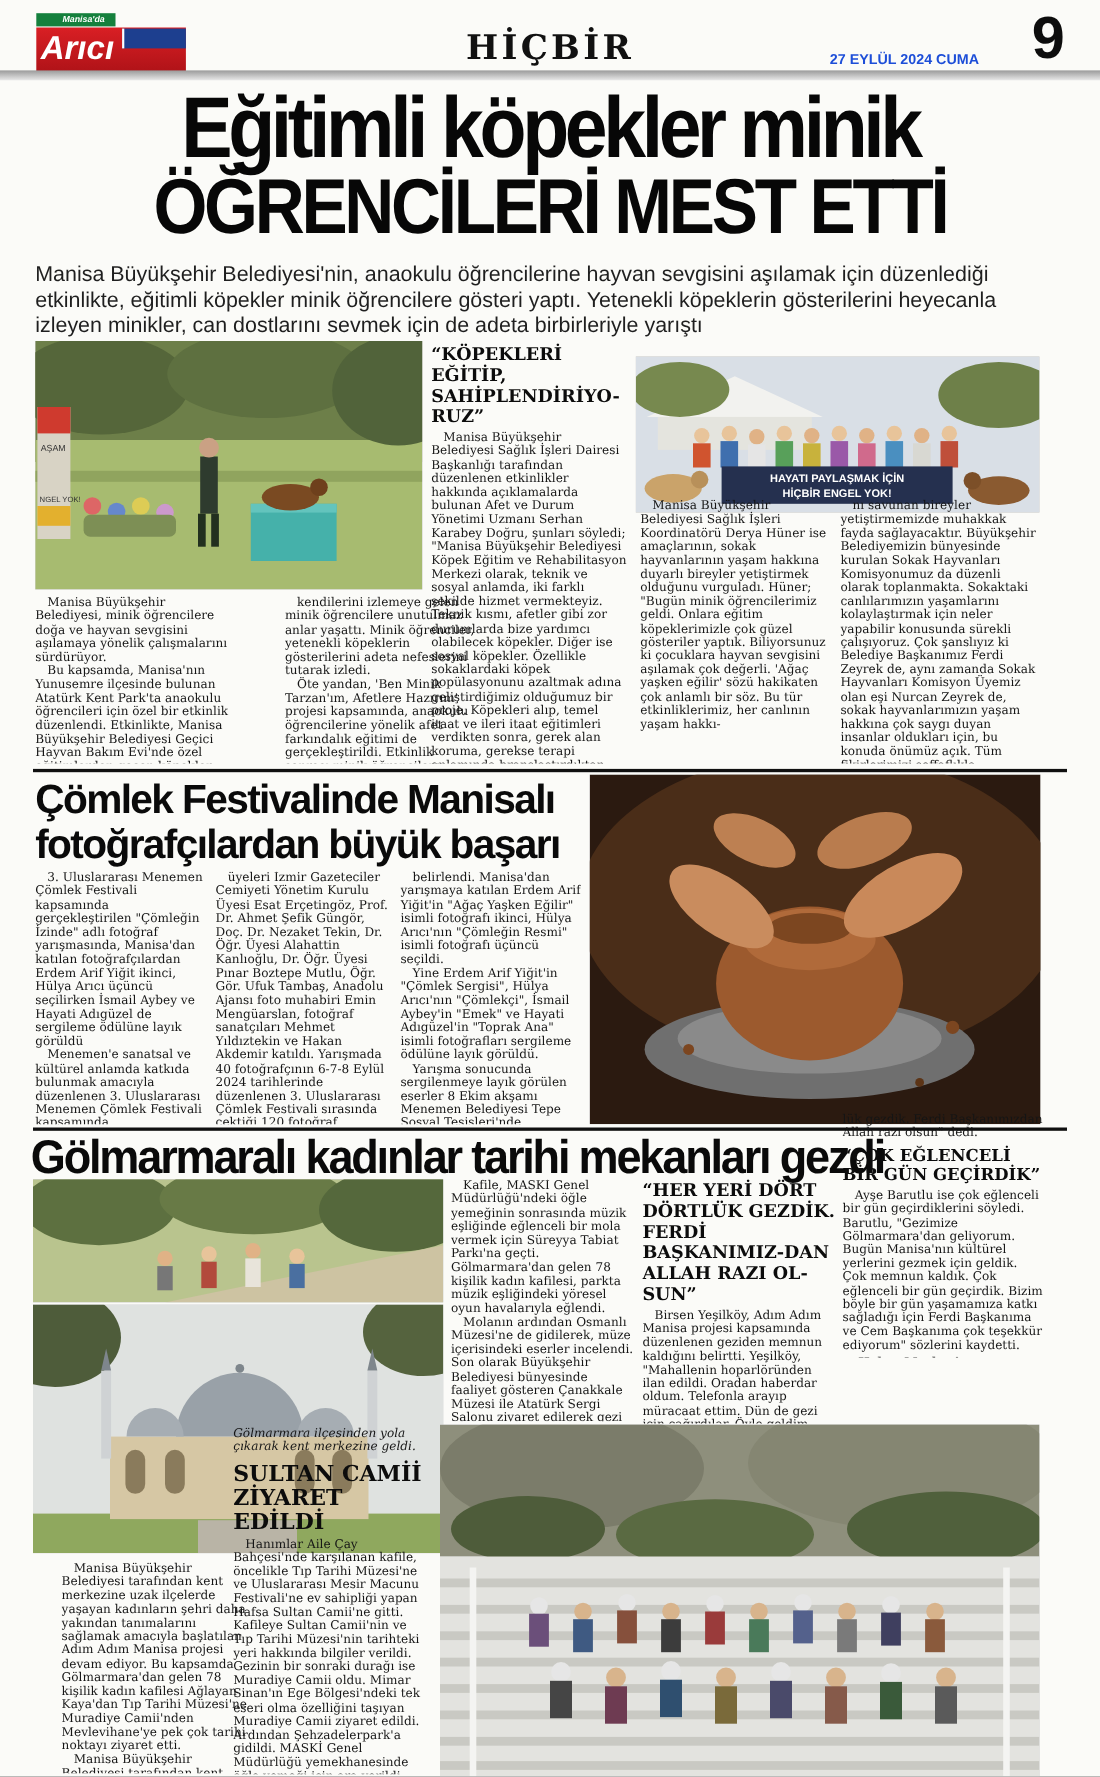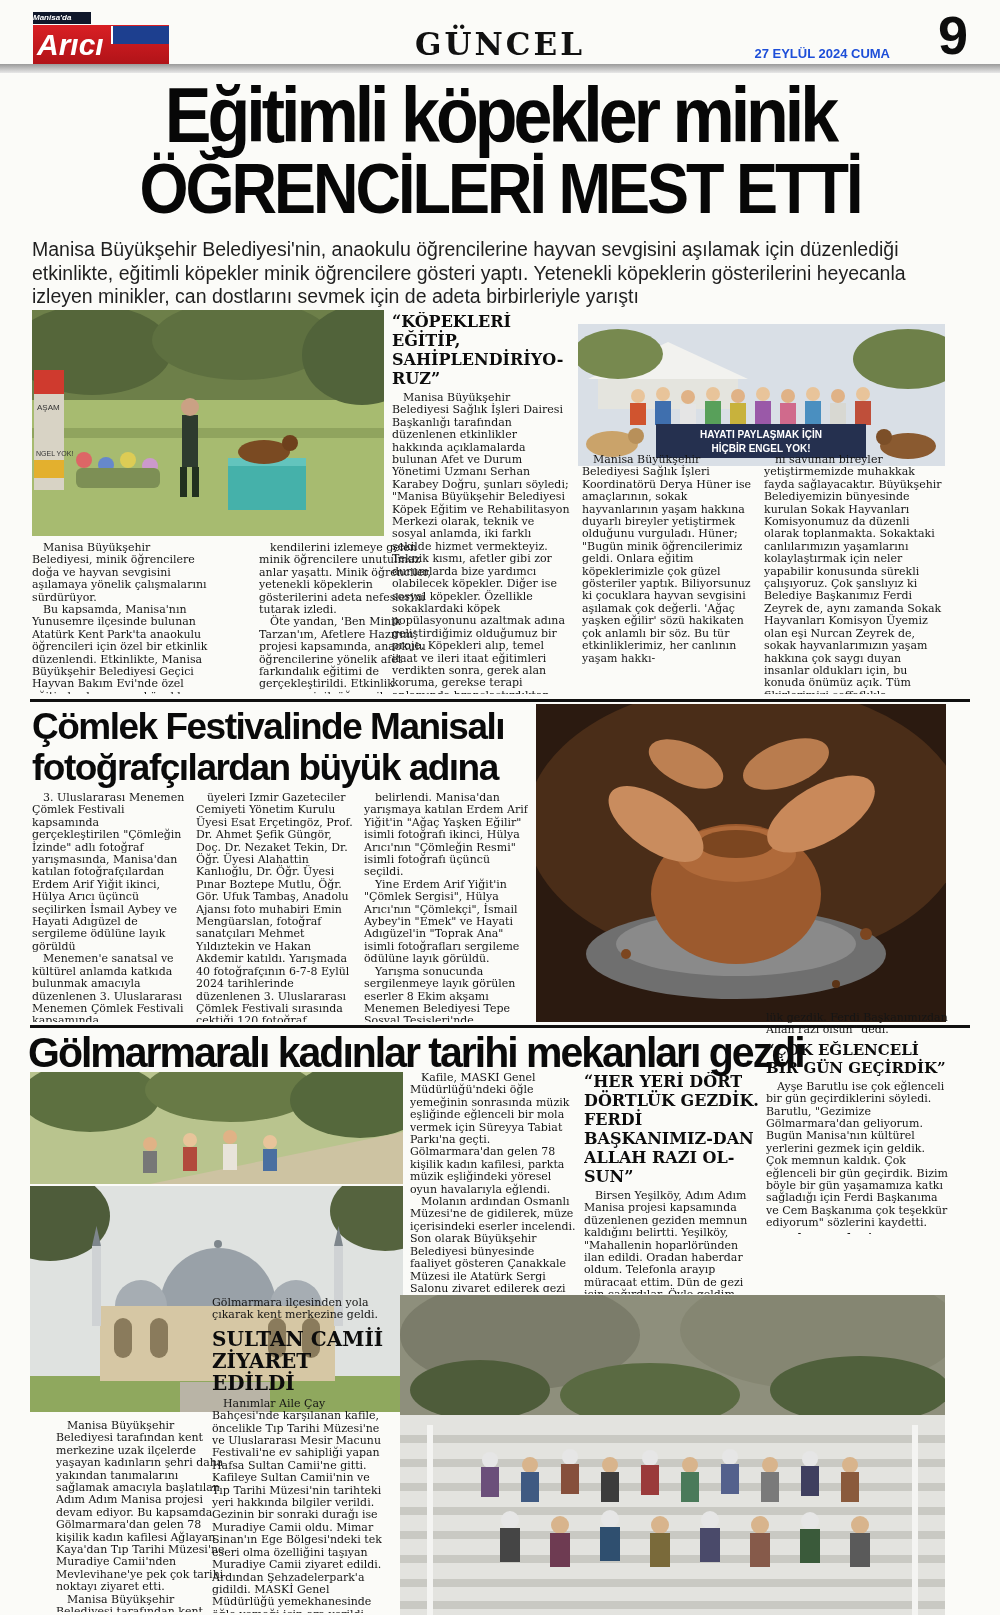"Manisa'da" .logo-top { background: #0f172a -> #15803d; padding-left: 0 -> 14px; text-align: none -> center }
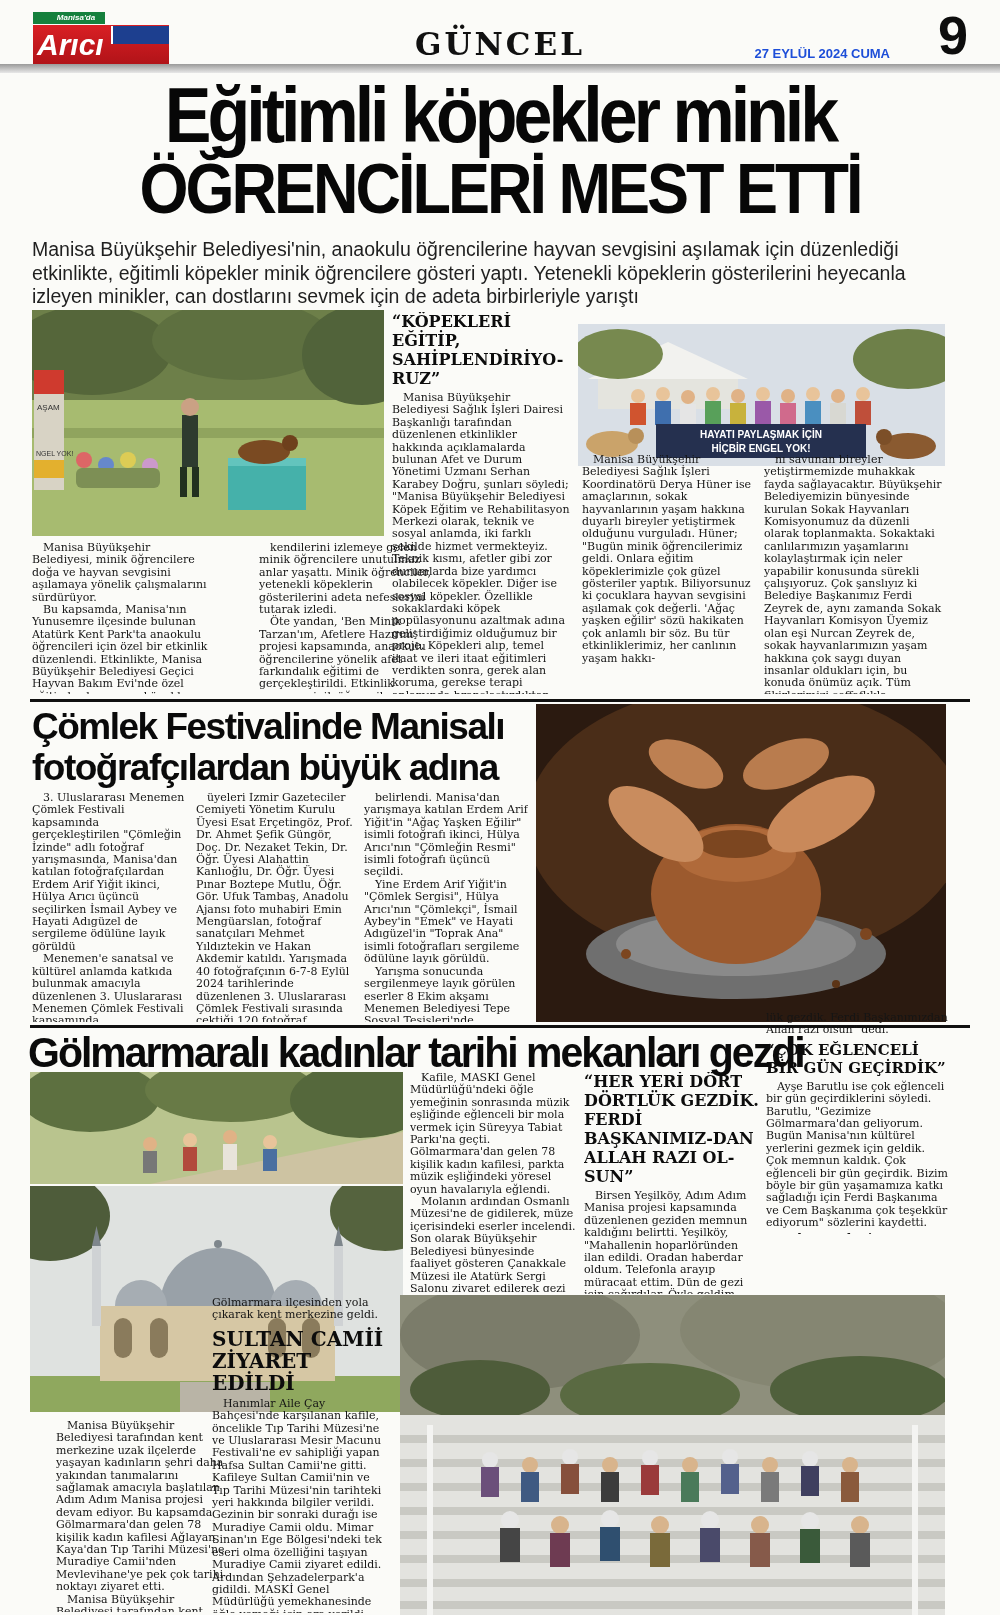"GÜNCEL" div.abs { text: GÜNCEL -> HİÇBİR }
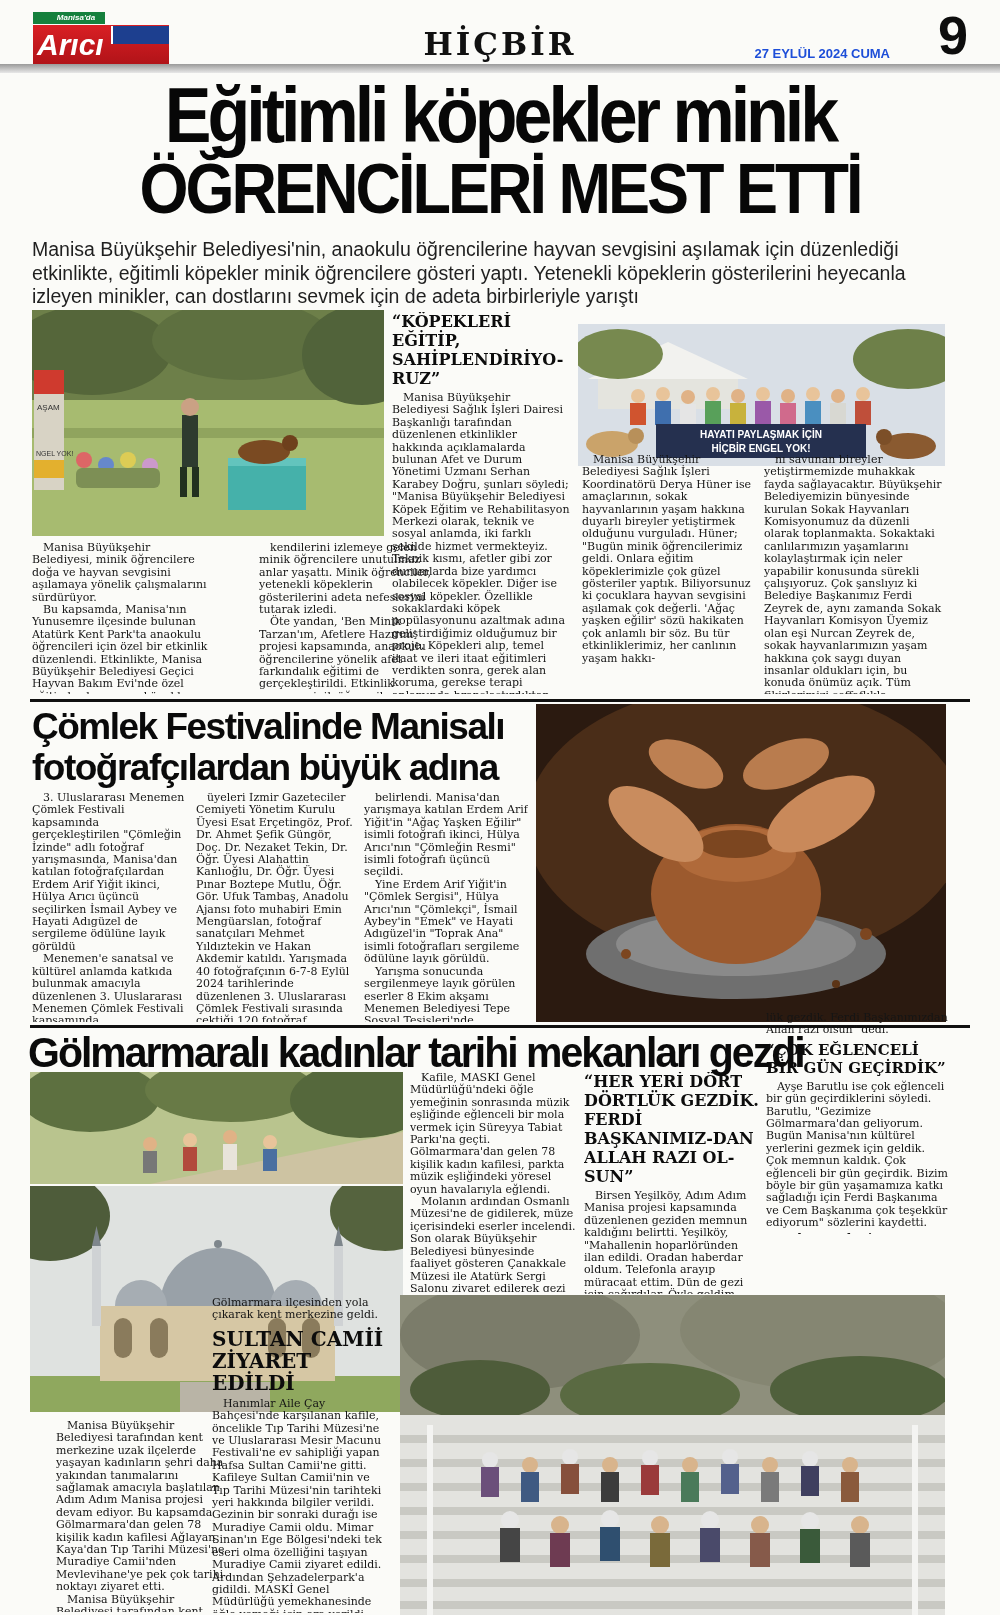"fotoğrafçılardan büyük adına" div { text: adına -> başarı }
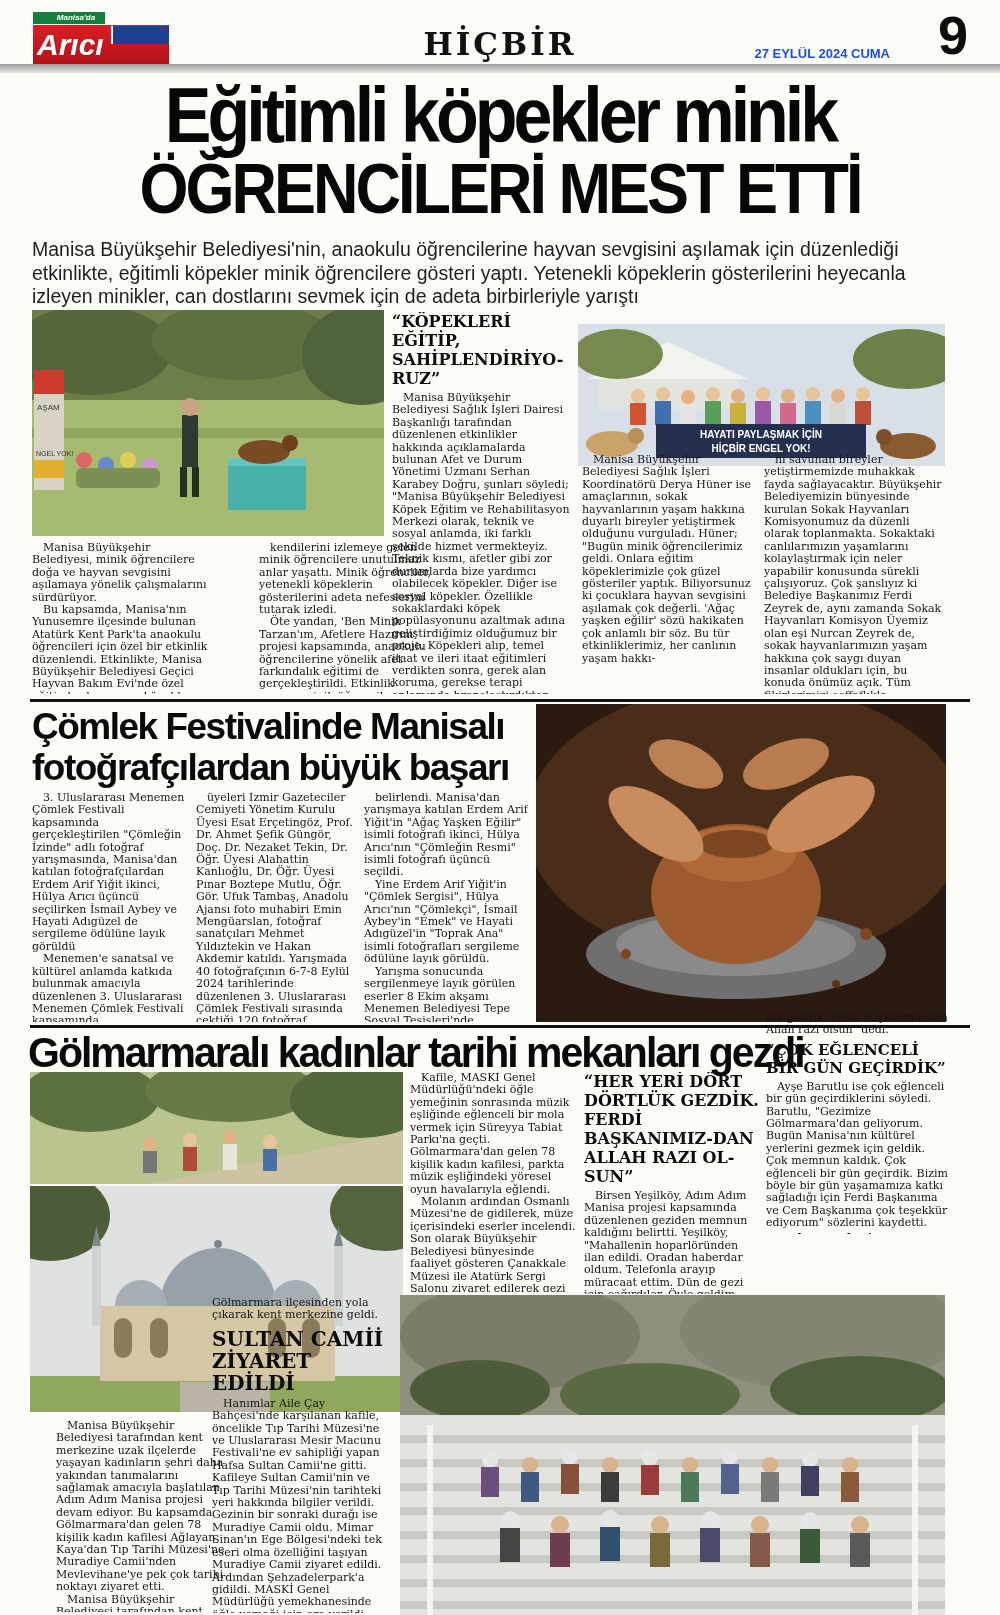"Gölmarmara ilçesinden yola çıkarak kent" p { font-style: none -> italic }
